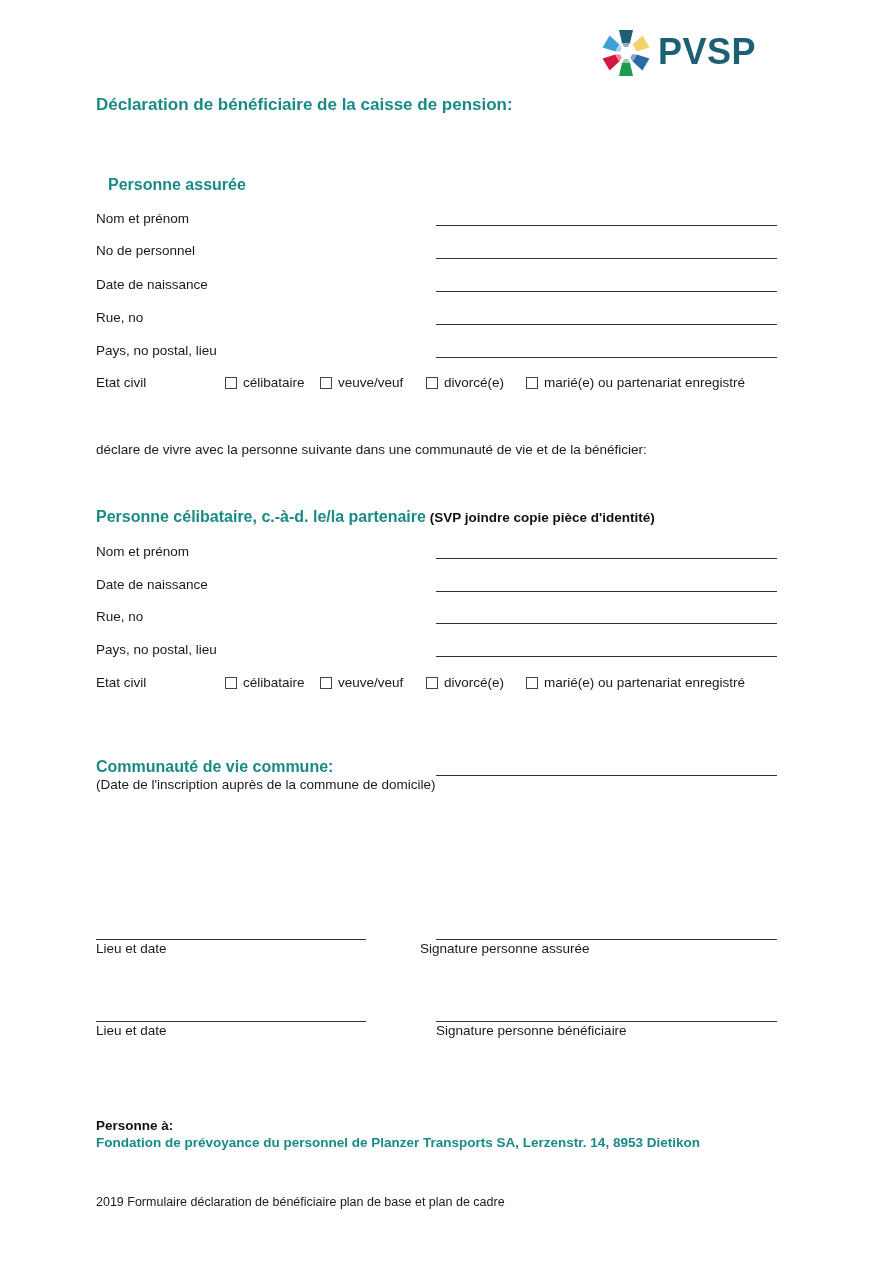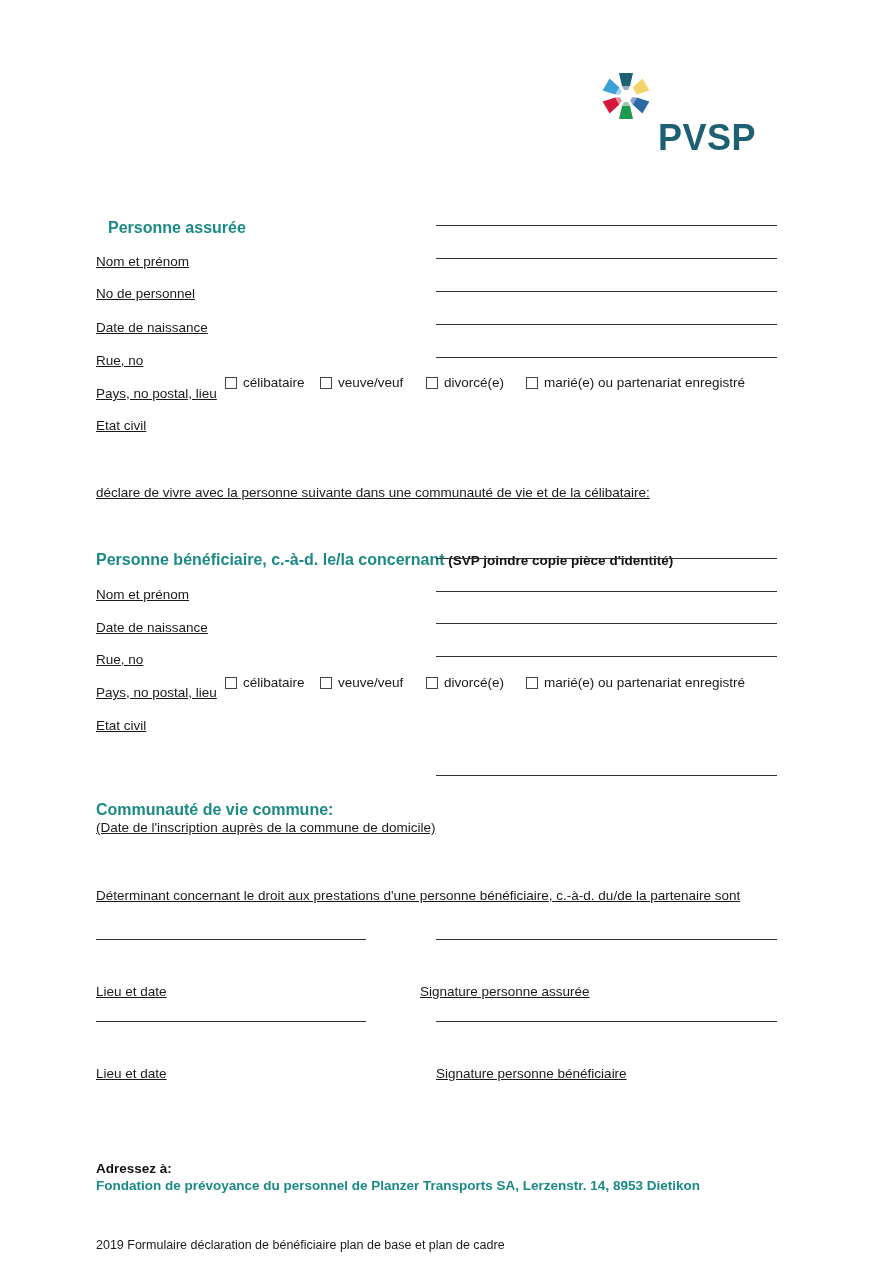"PVSP" .abs { margin-top: 43px -> none }
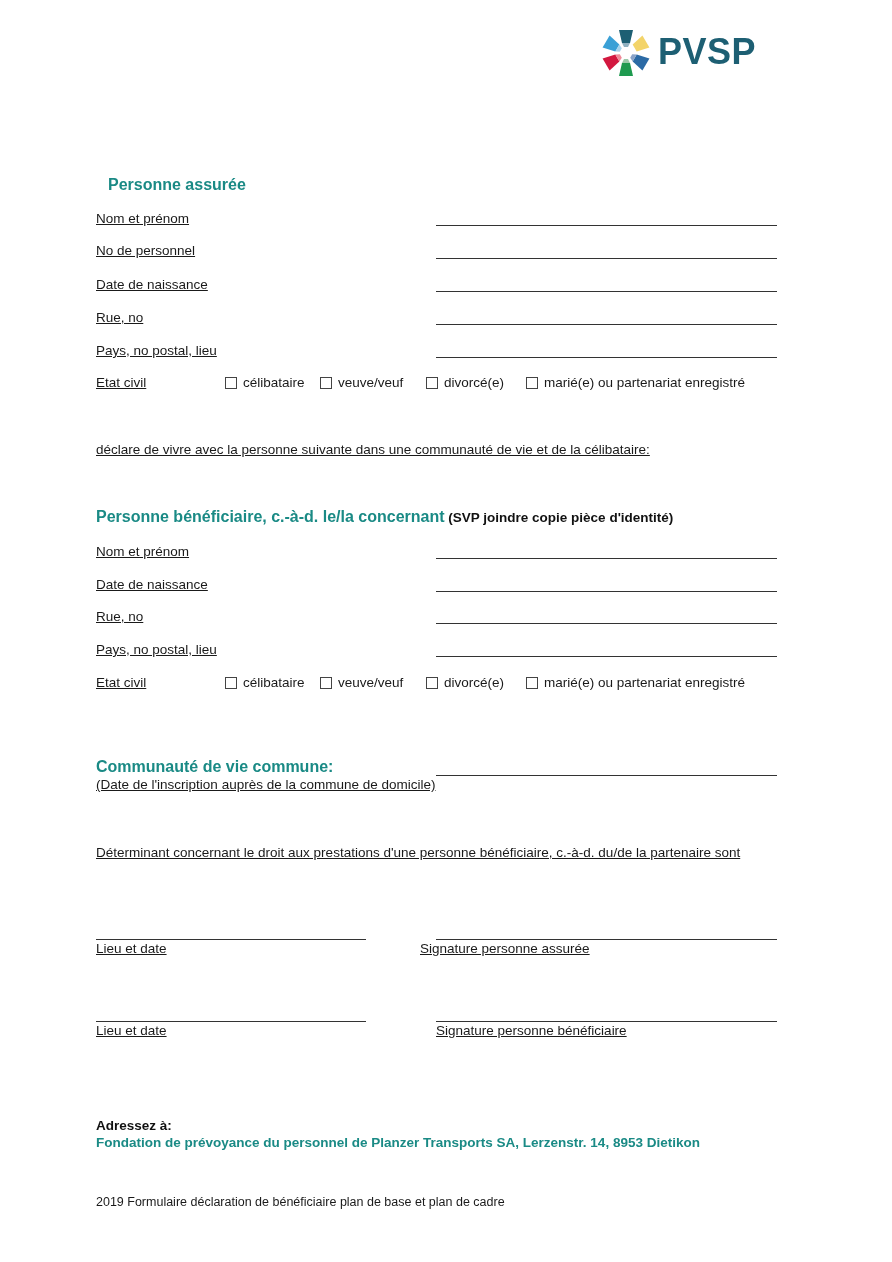"Déclaration de bénéficiaire de la" div { html: none -> <div>Déclaration de bénéficiaire de la caisse de pension:</div> }
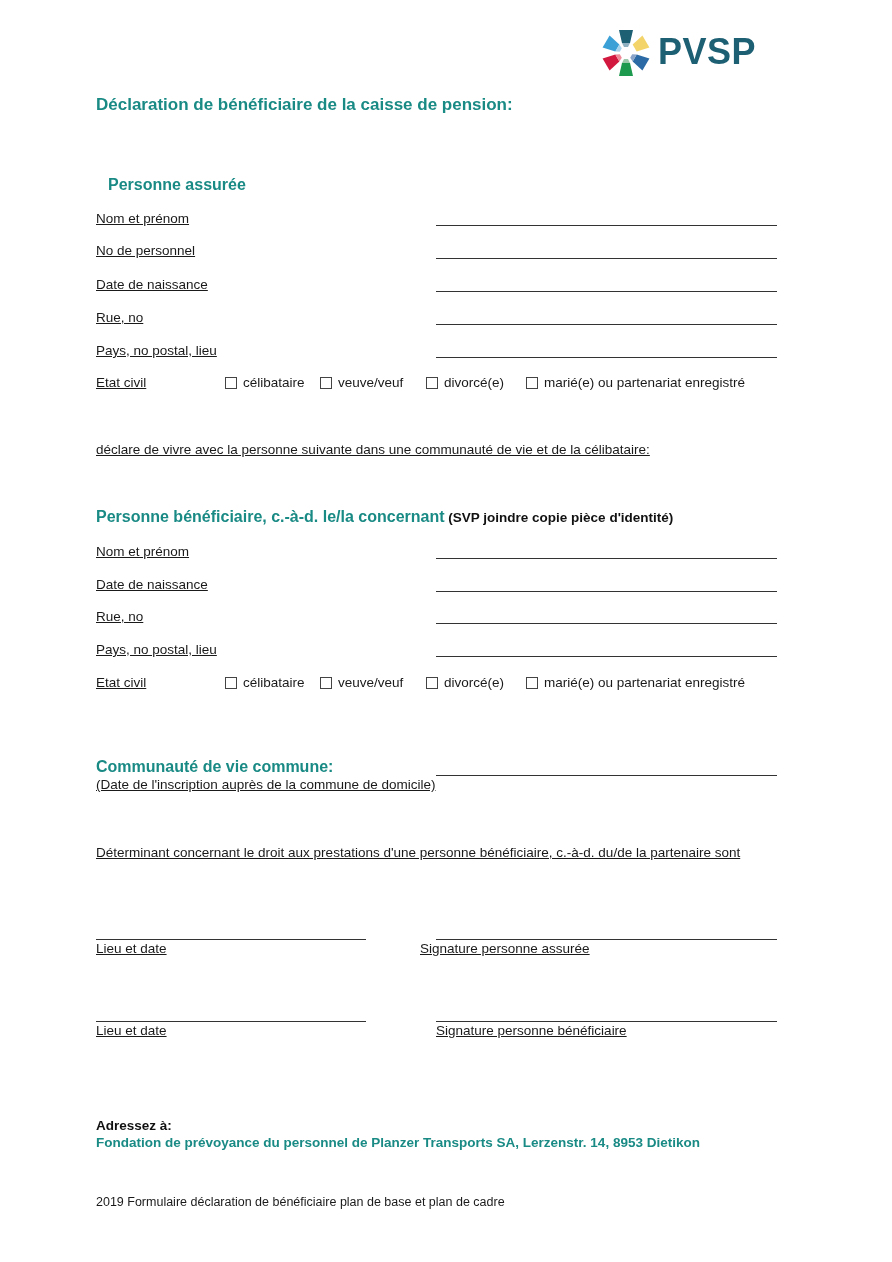"Nom et prénom" .label { text-decoration: underline -> none }
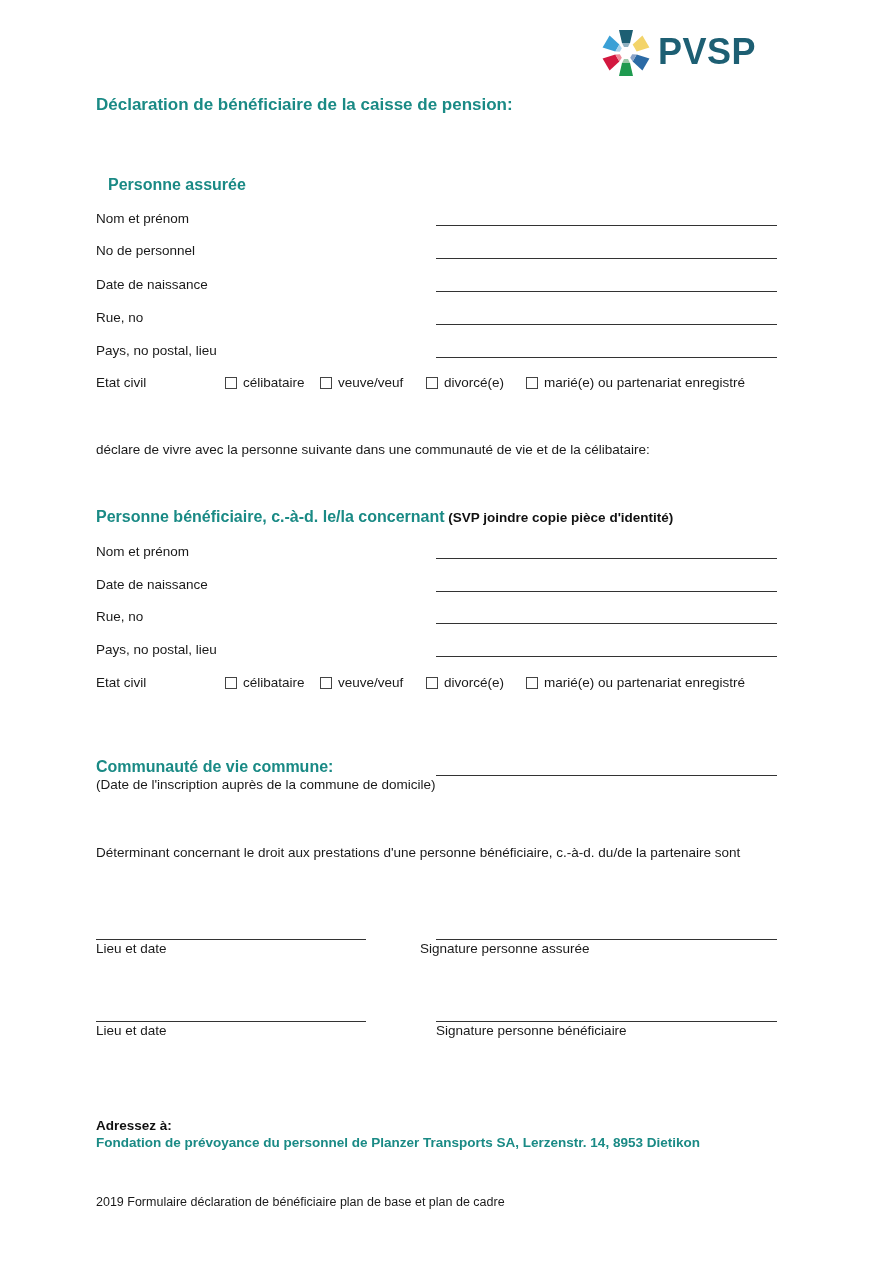"déclare de vivre avec la" div.abs { text: célibataire -> bénéficier }
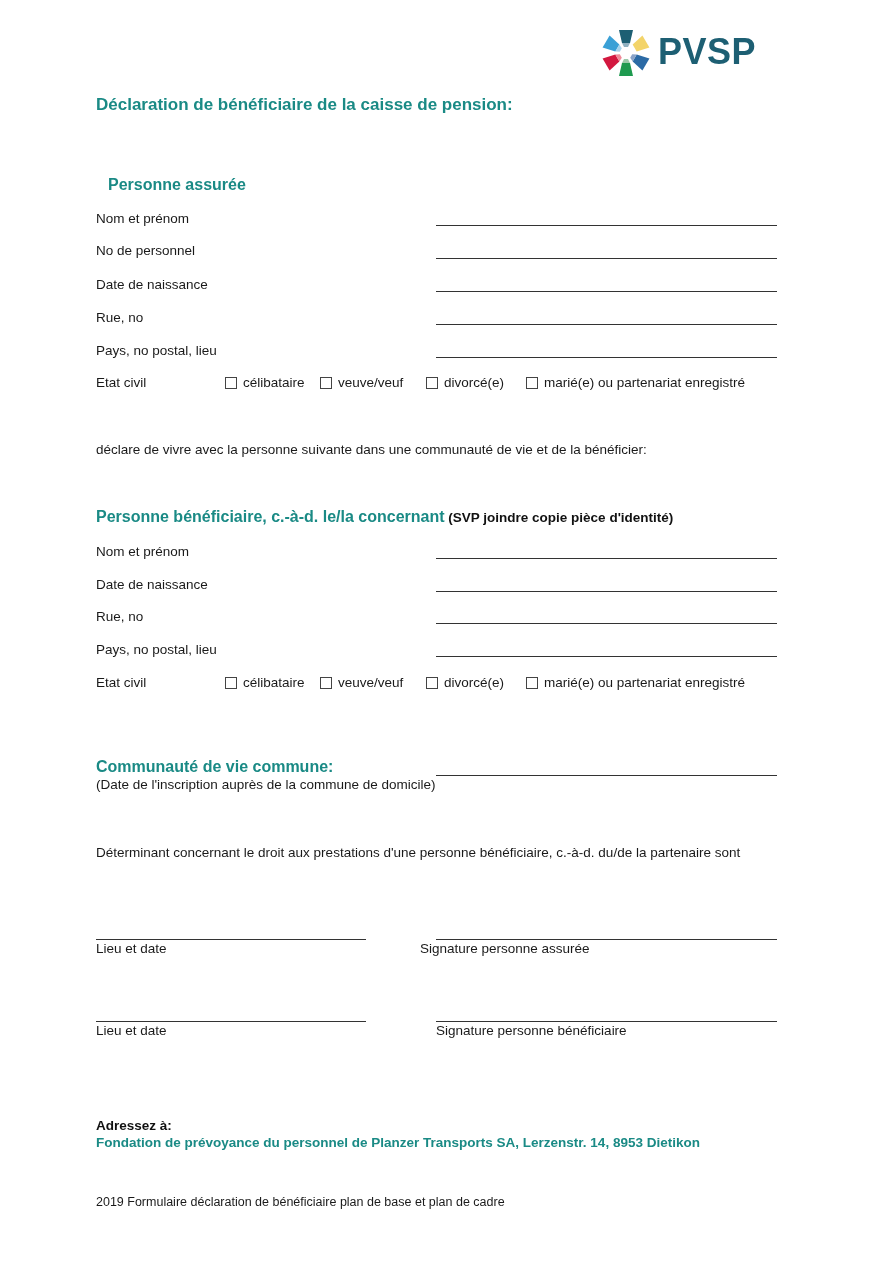"Personne bénéficiaire, c.-à-d. le/la" span.teal { text: bénéficiaire, c.-à-d. le/la concernant -> célibataire, c.-à-d. le/la partenaire }
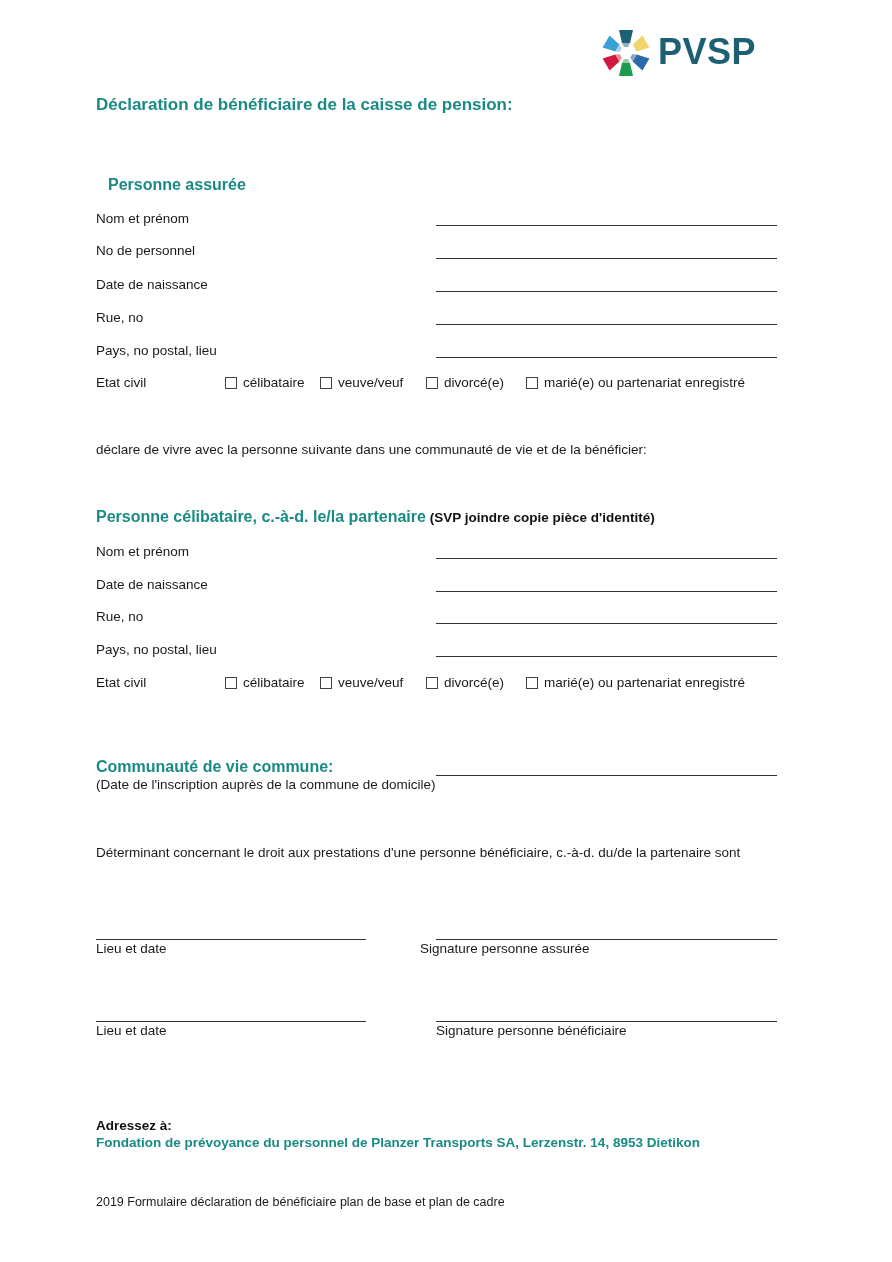"Déterminant concernant le droit aux" div { html: <div>Déterminant concernant le droit aux prestations d'une personne bénéficiaire, c.-à-d. du/de la partenaire sont</div> -> none }
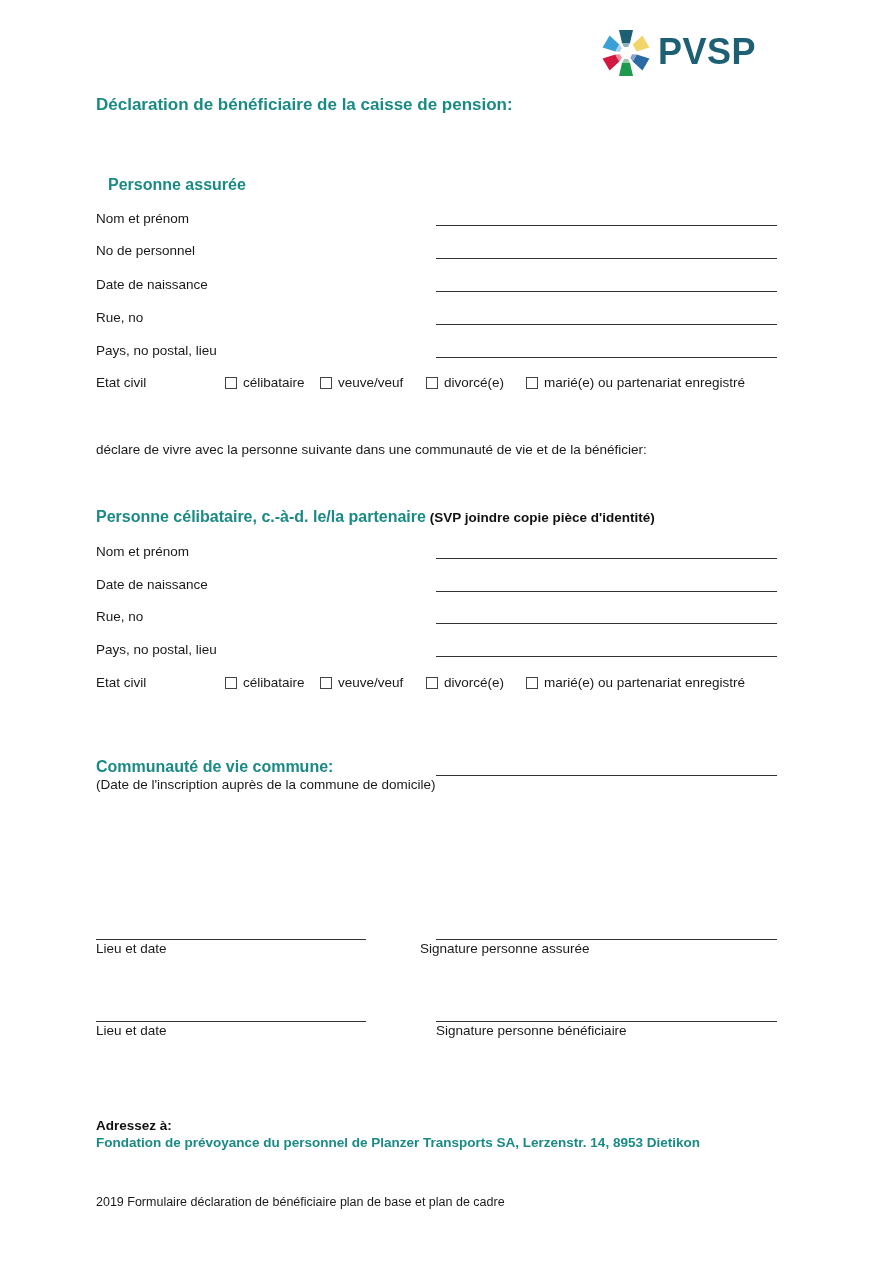"Adressez à:" div.abs { text: Adressez -> Personne }
